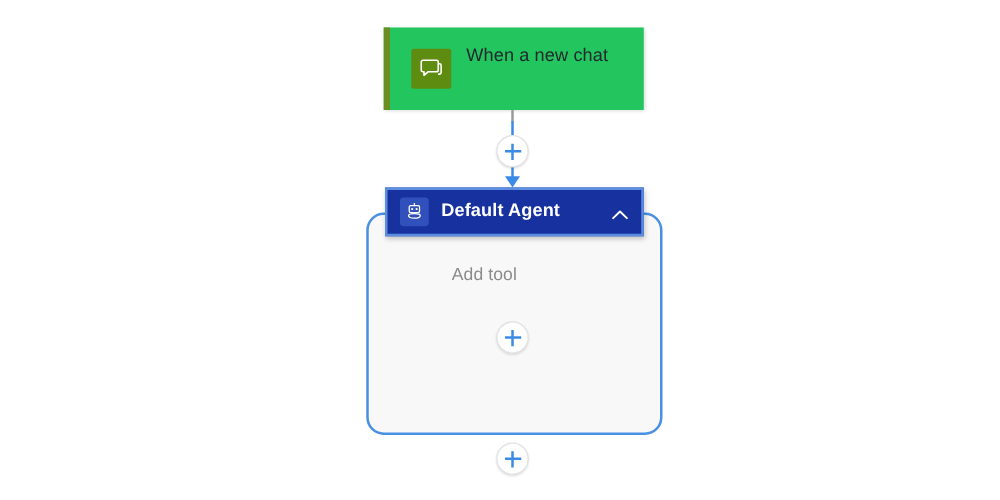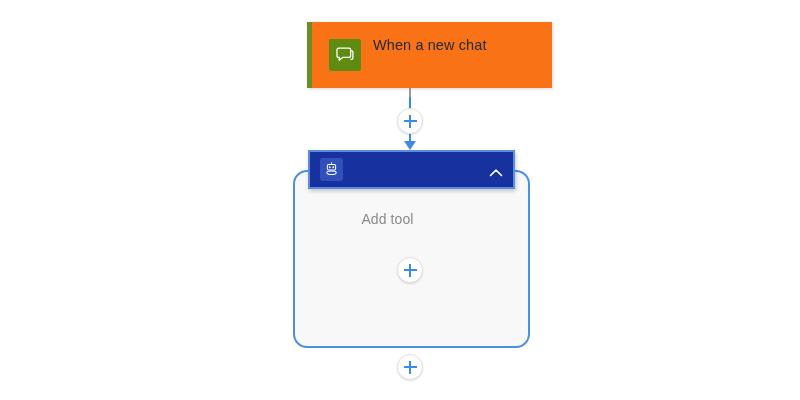"When a new chat" .trigger-card { background: #f97316 -> #22c55e; width: 245px -> 208px }
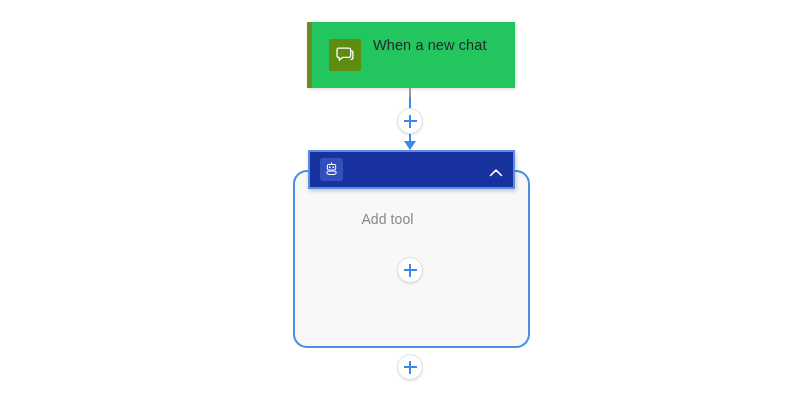"Default Agent" div.agent-title { html: none -> <div>Default Agent</div> }
